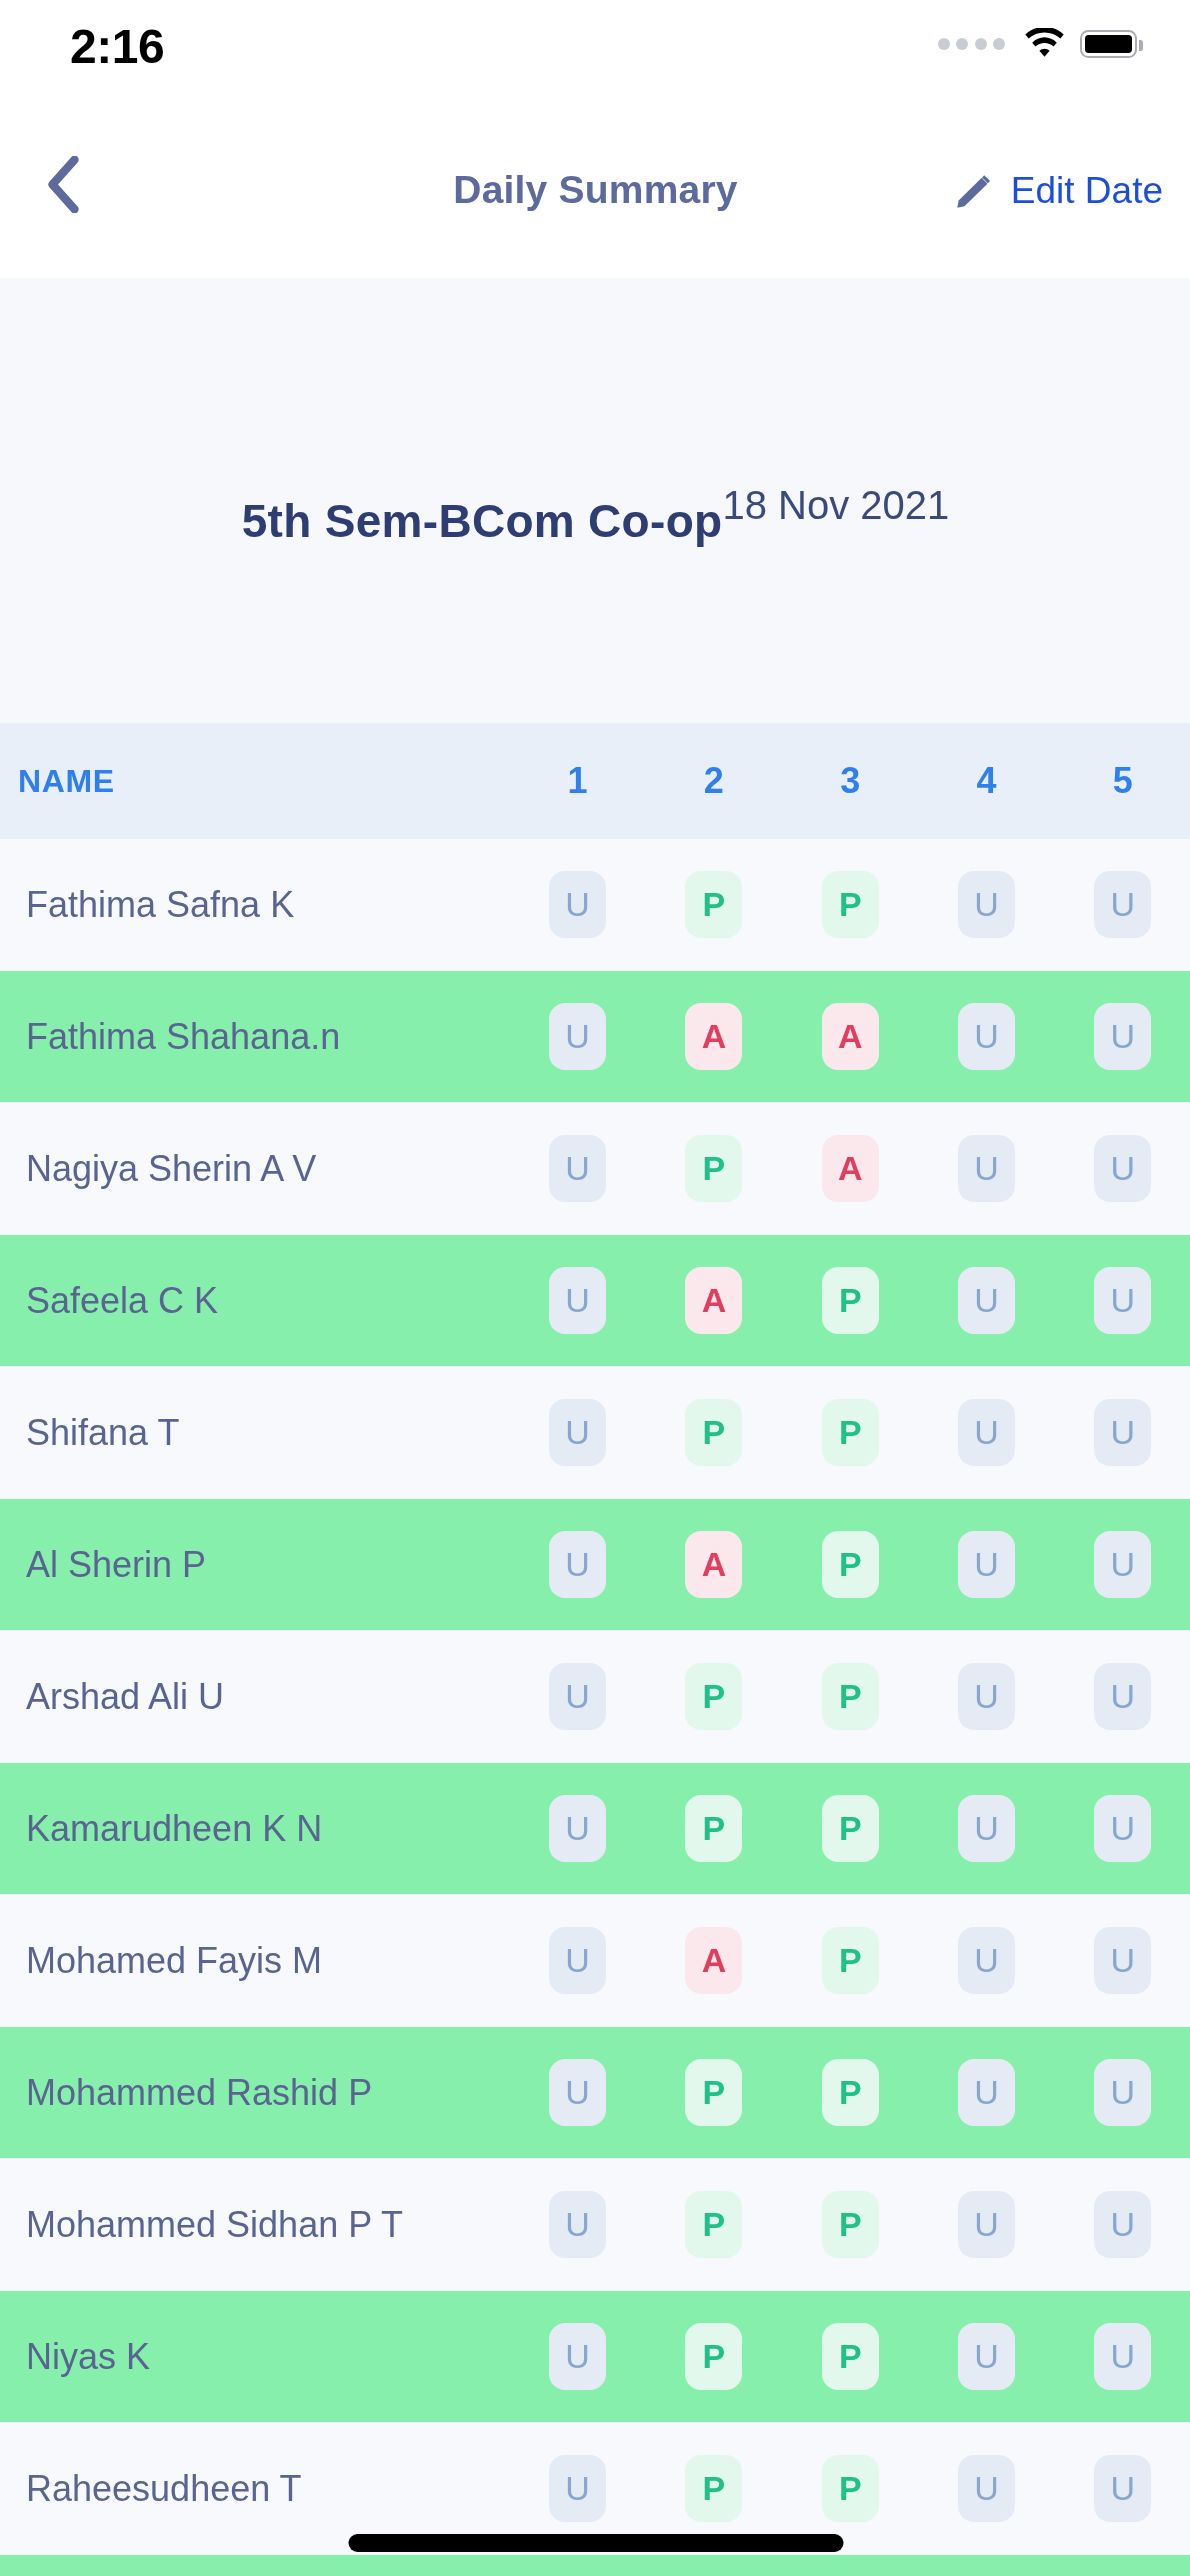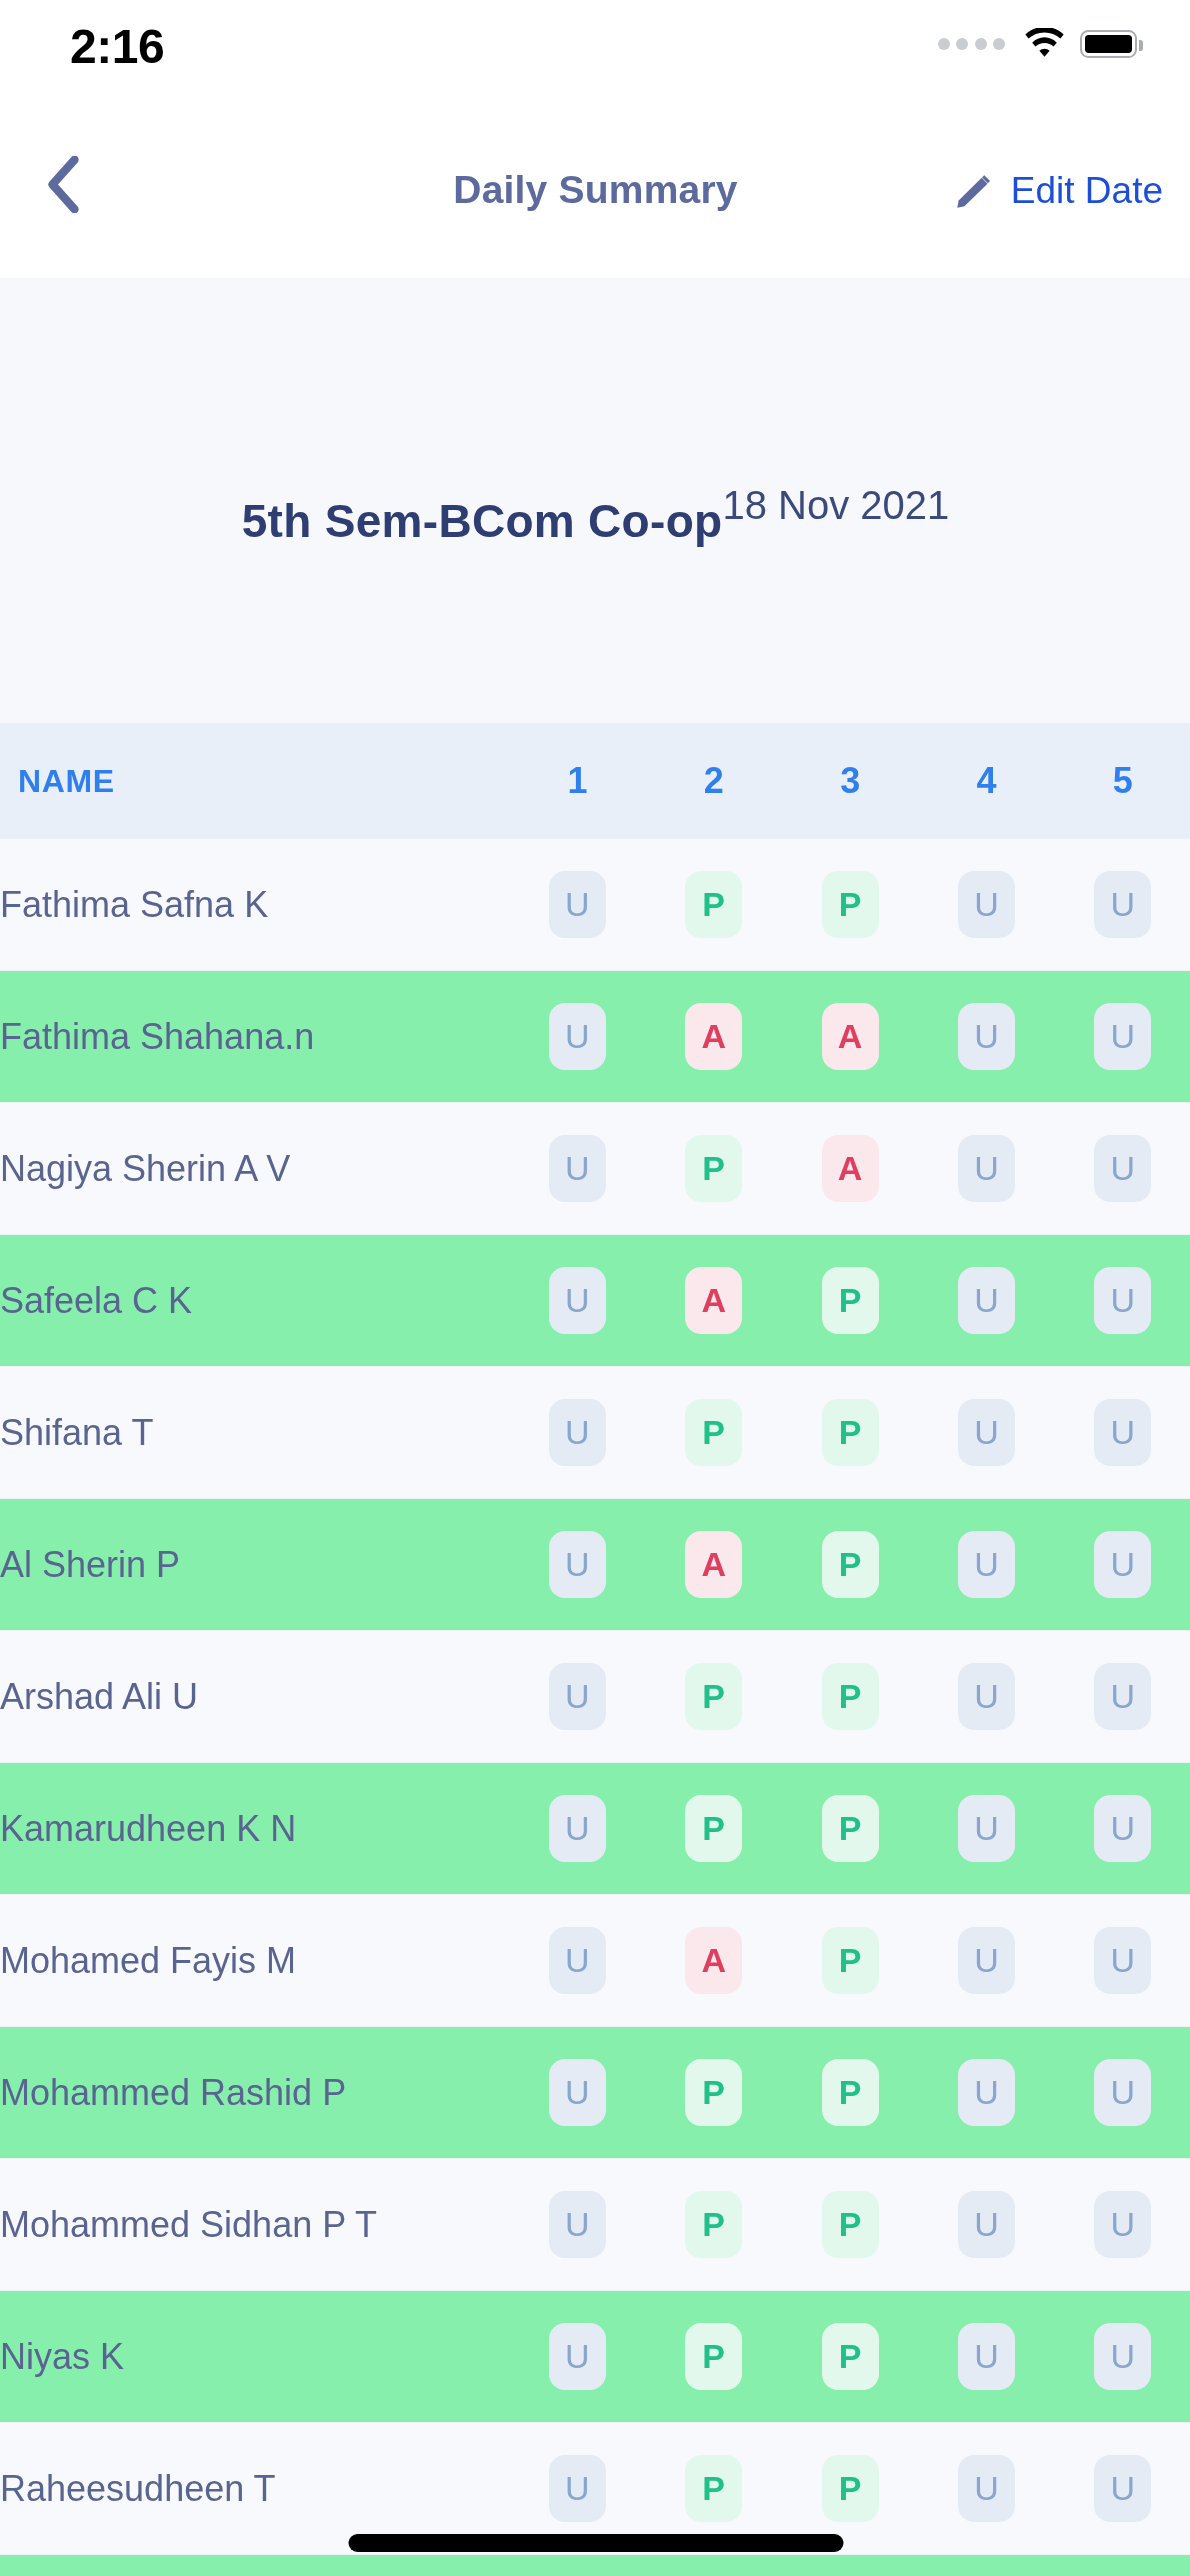"Fathima Safna K" .td-name { padding-left: none -> 26px }
